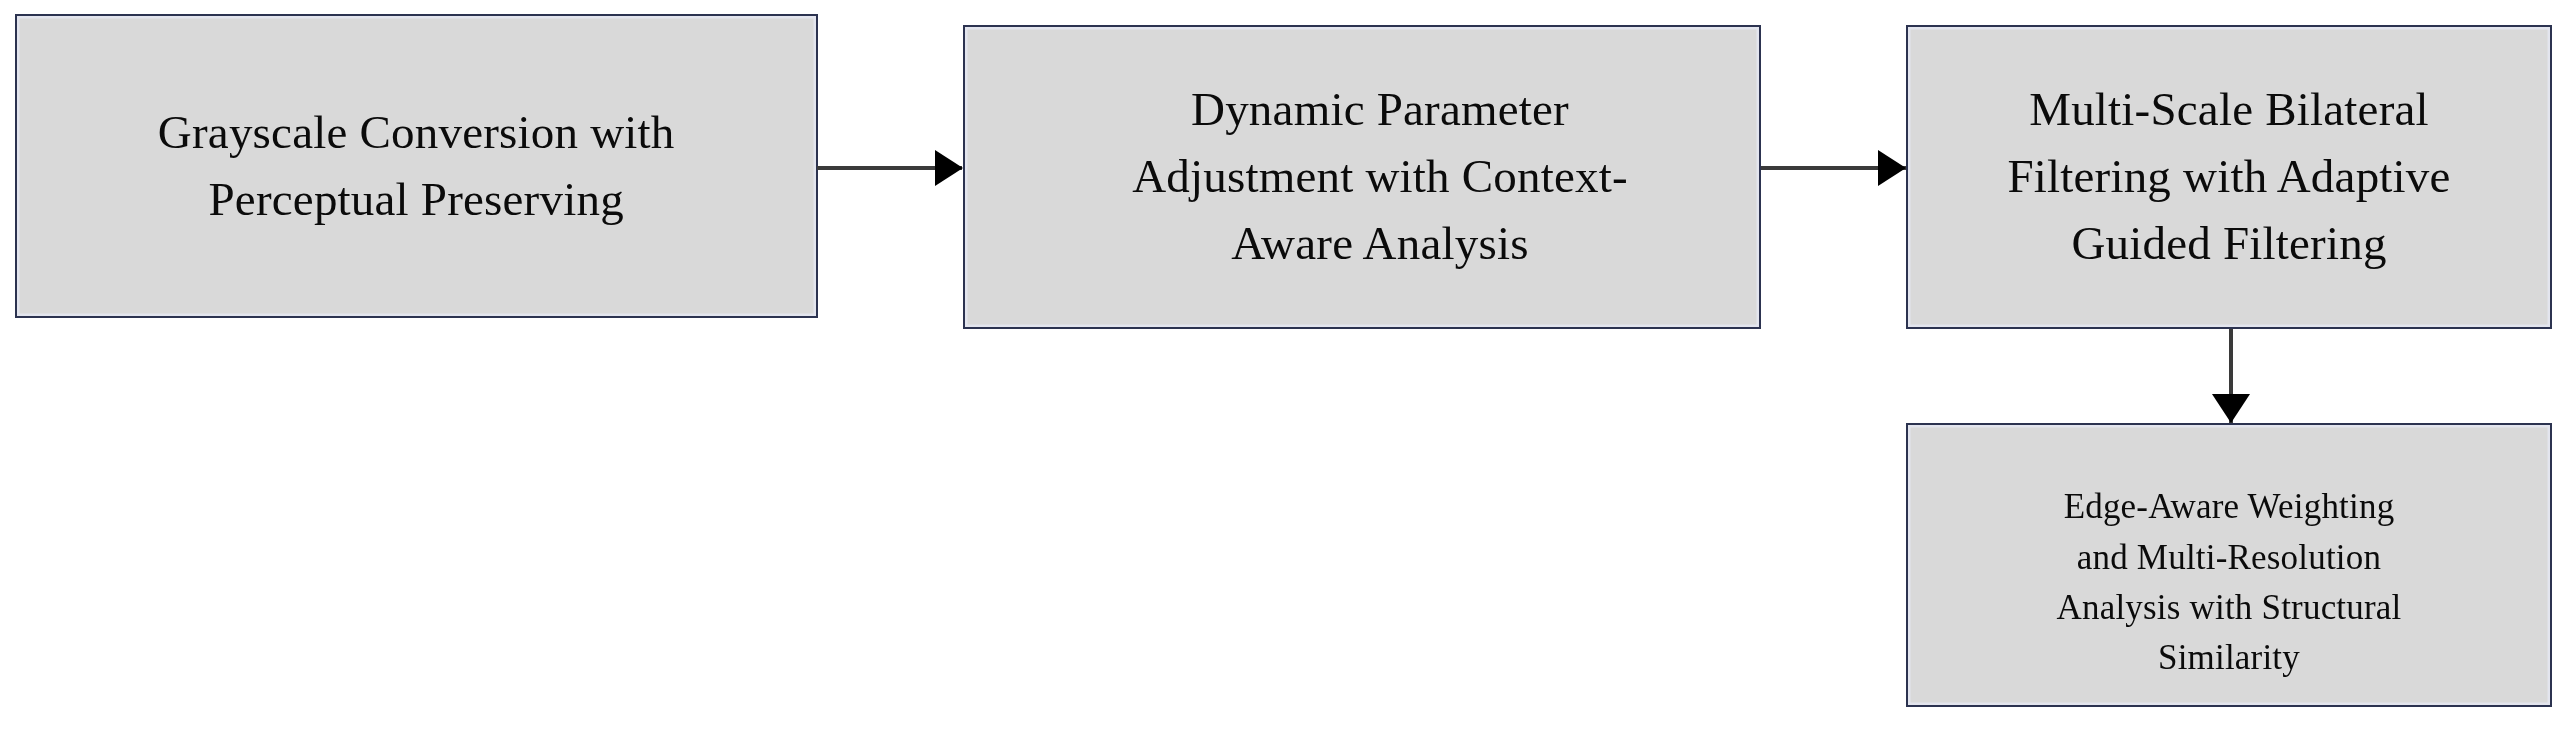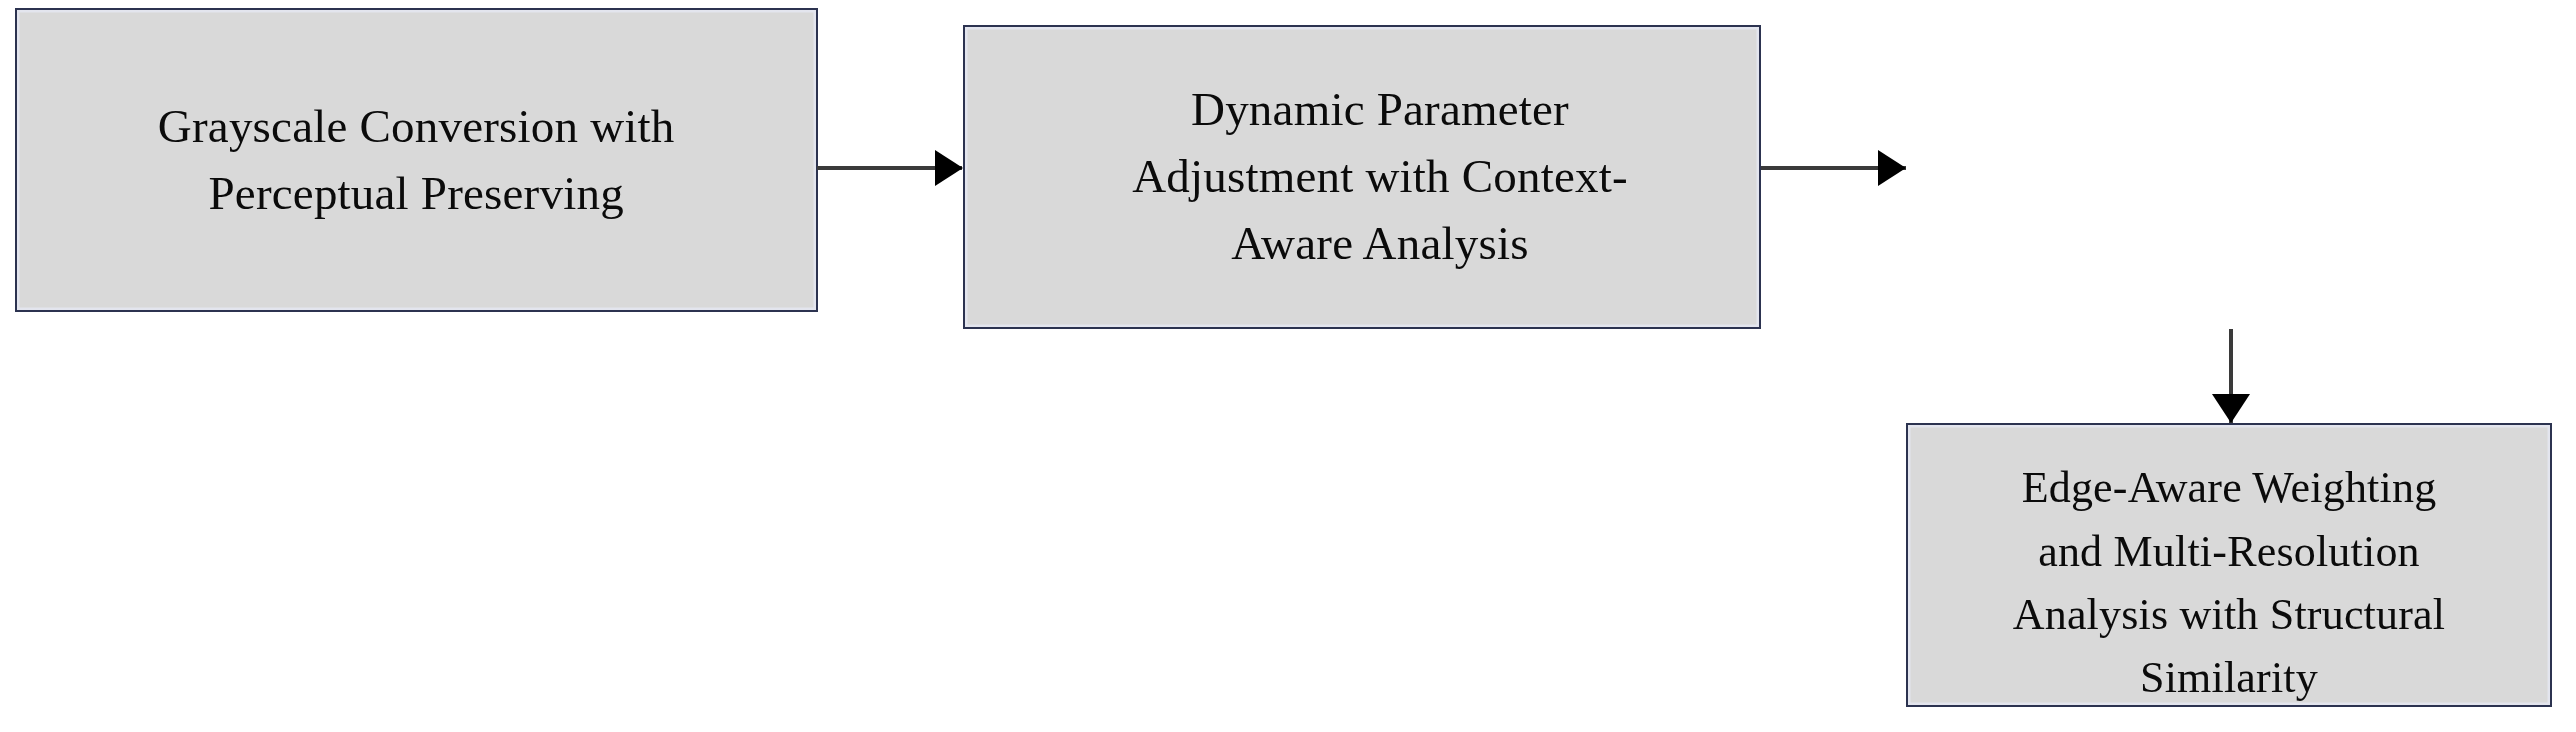"Grayscale Conversion with" #node-grayscale-conversion { top: 8px -> 14px }
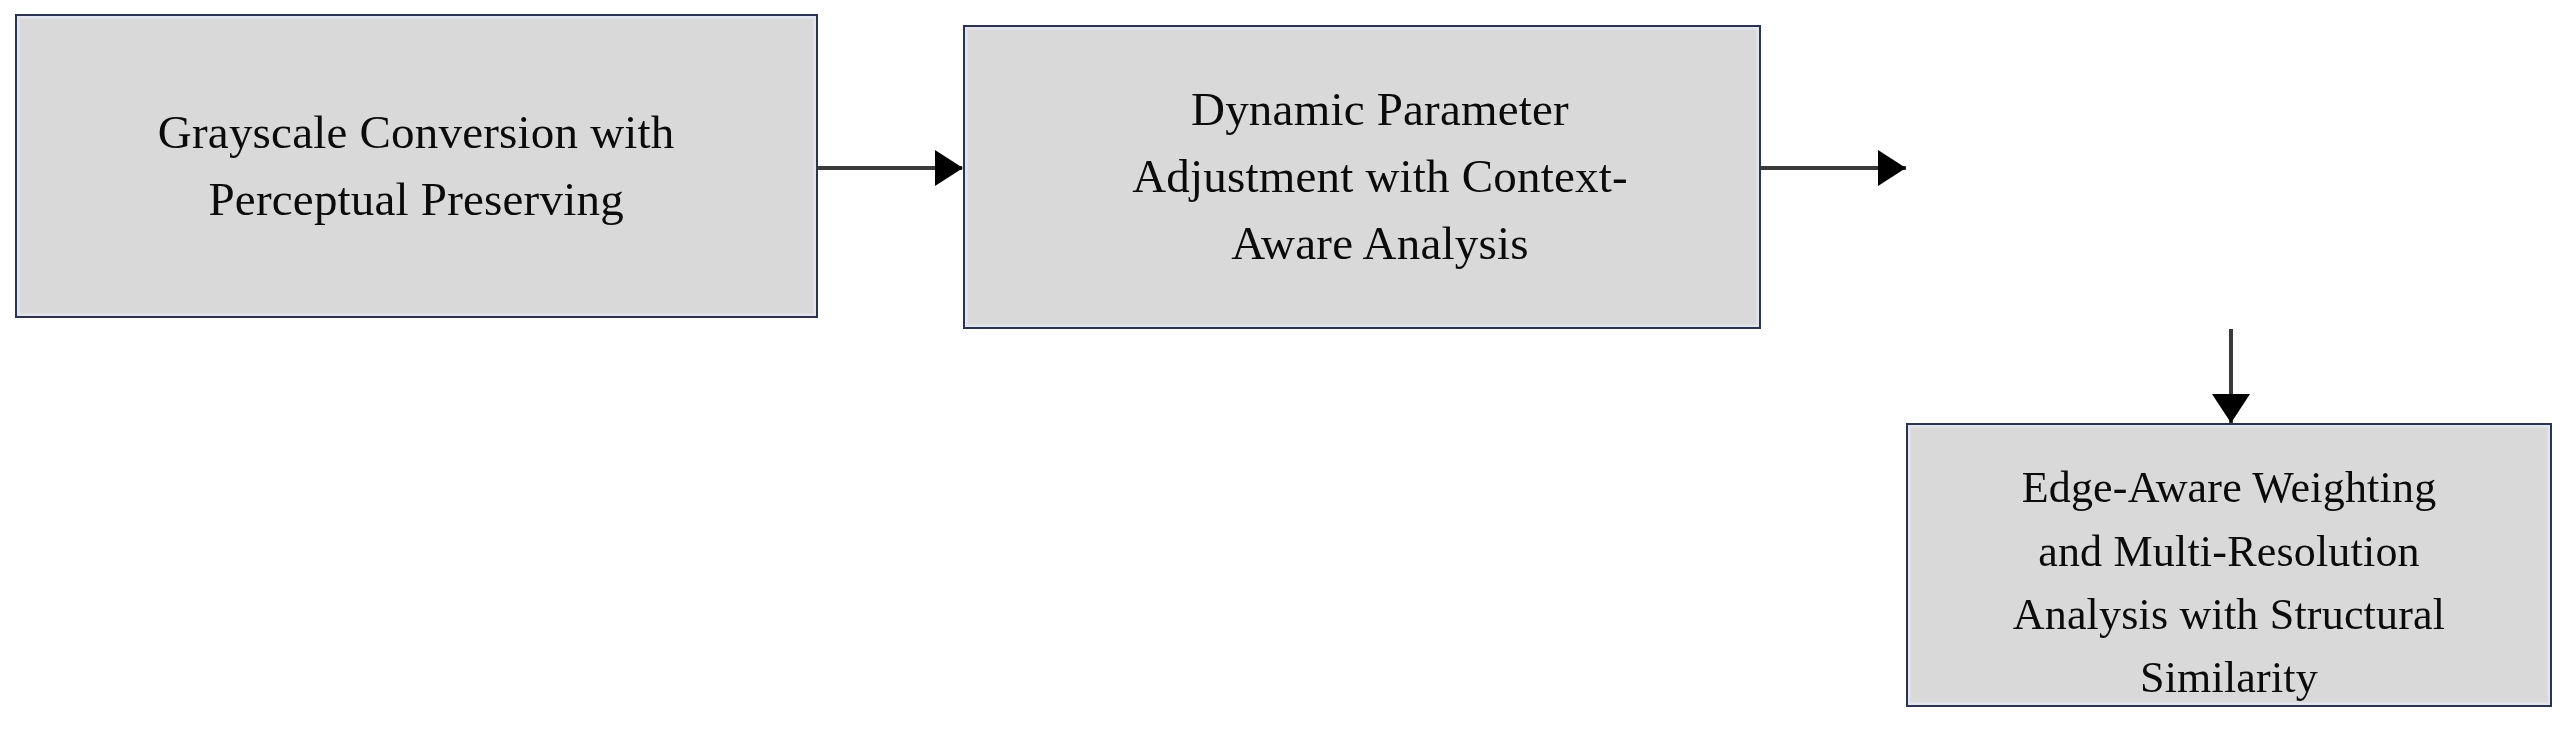"Multi-Scale Bilateral" div.node { html: none -> <div> <span>Multi-Scale Bilateral Filtering with Adaptive Guided Filtering</span> </div> }
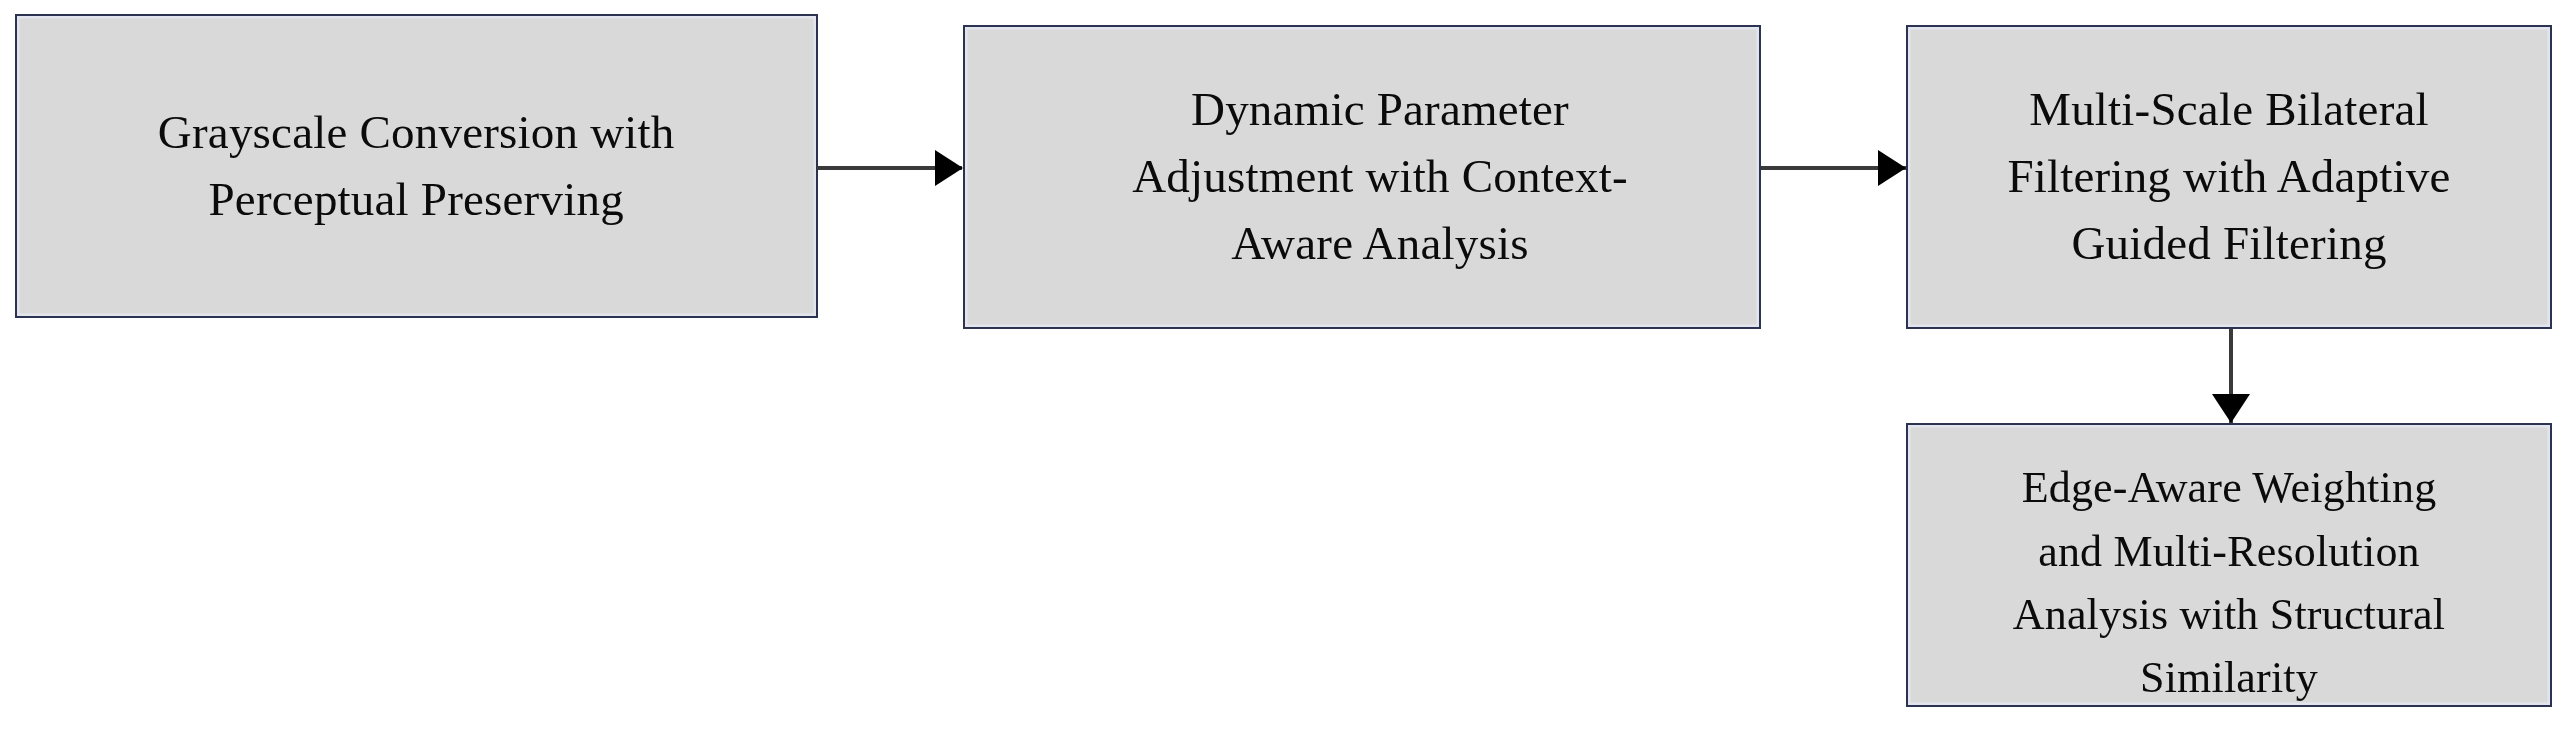"Edge-Aware Weighting" #node-edge-aware-weighting .node-label { font-size: 44px -> 35px }
